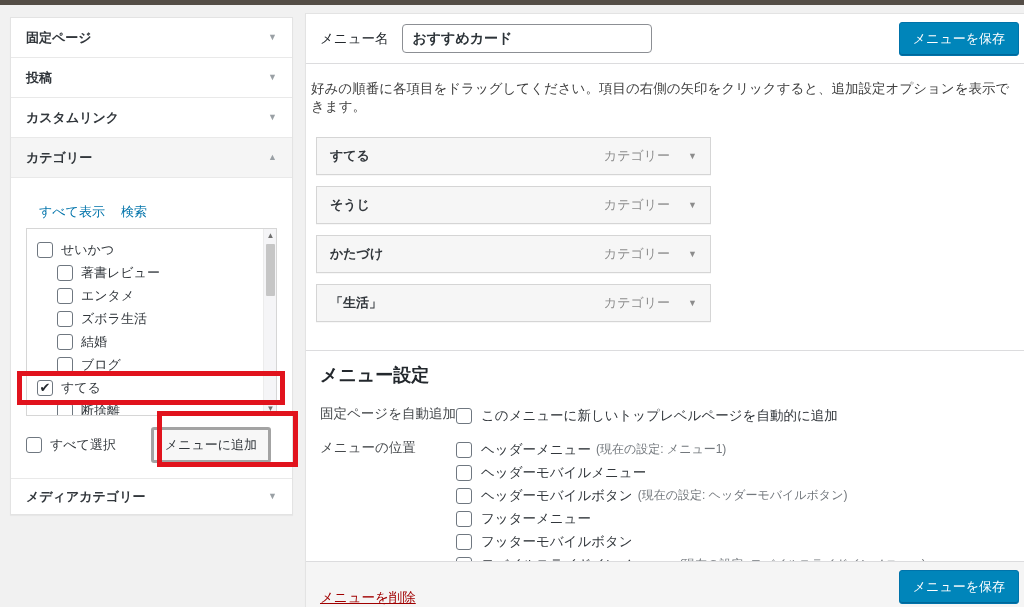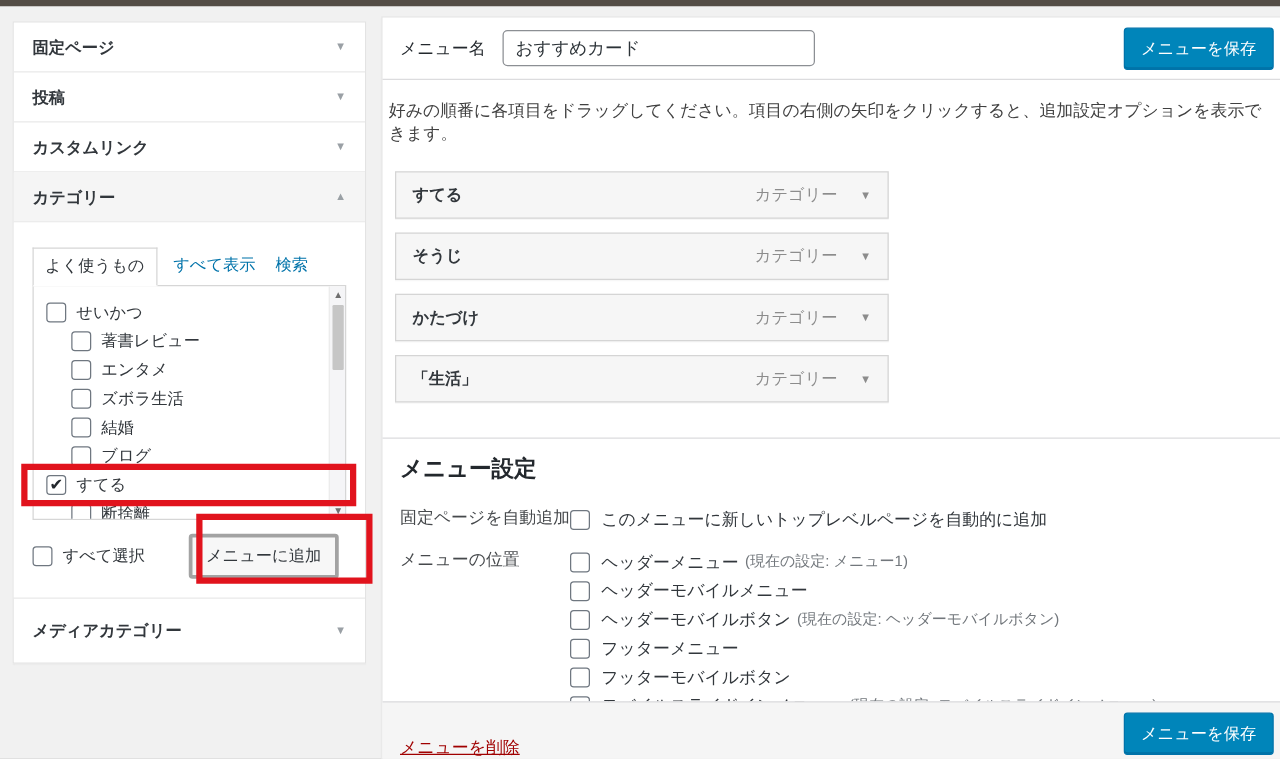"おすすめカード" .name-input { font-weight: none -> bold }
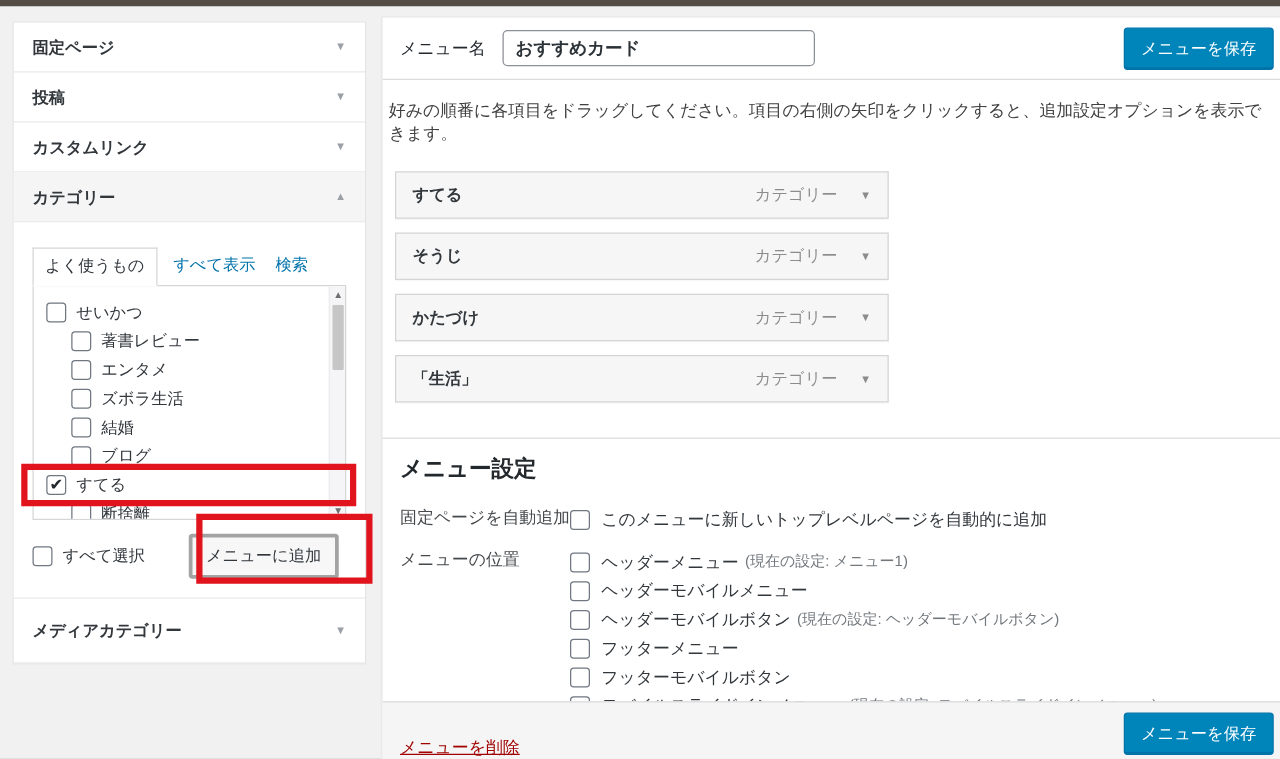"よく使うもの" span.tab { html: <span>よく使うもの</span> -> none }
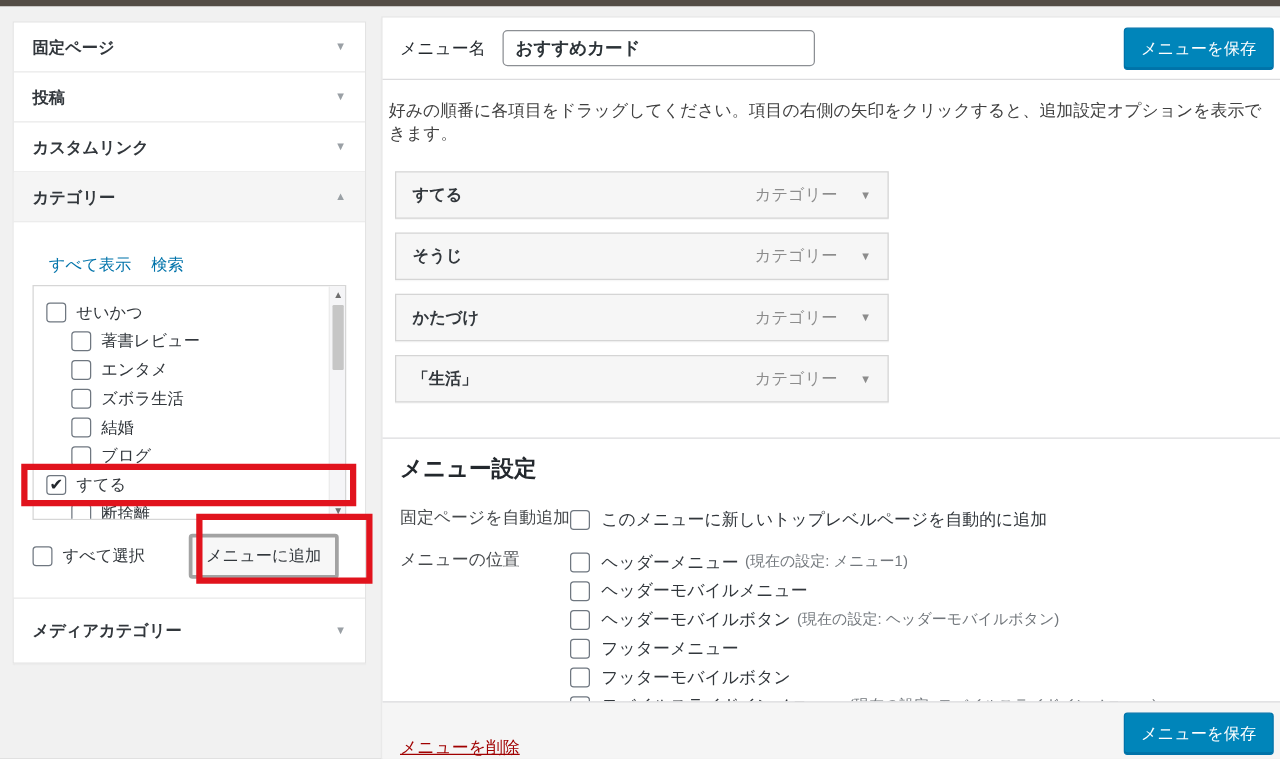"メディアカテゴリー" .acc-header.media { height: 52px -> 36px }
